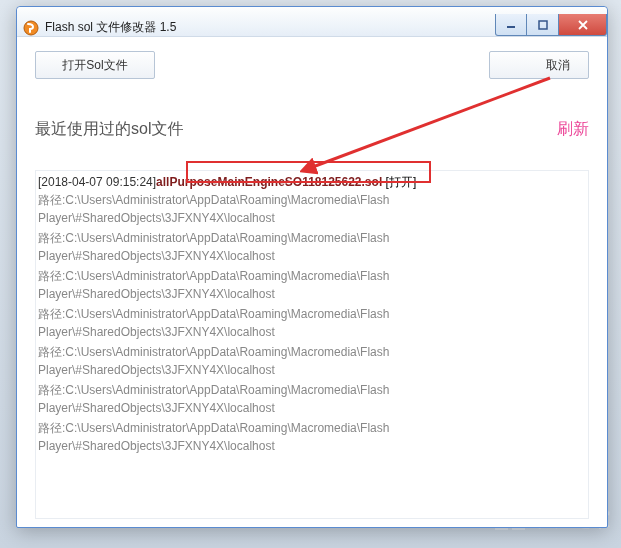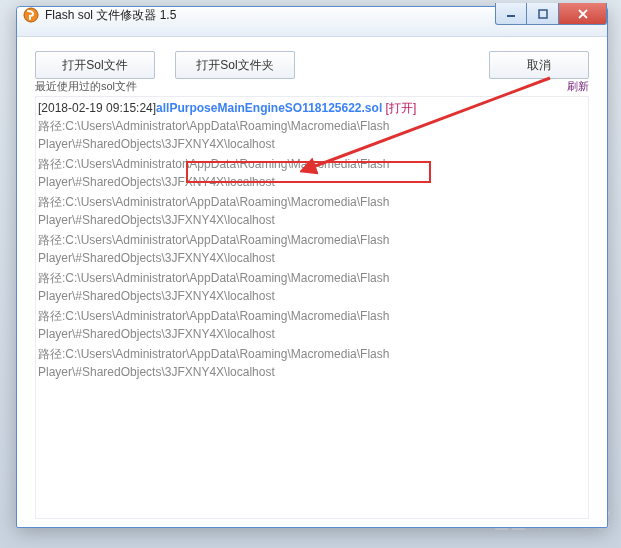"Flash sol 文件修改器 1.5" .titlebar { align-items: flex-start -> flex-end }
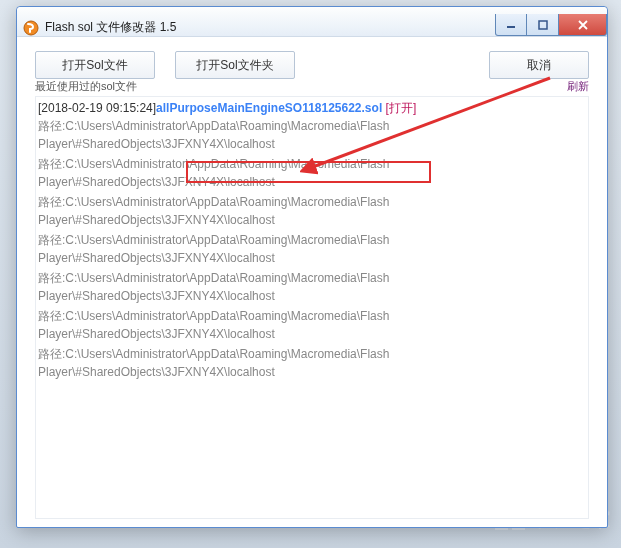"打开Sol文件" .content { gap: none -> 28px }
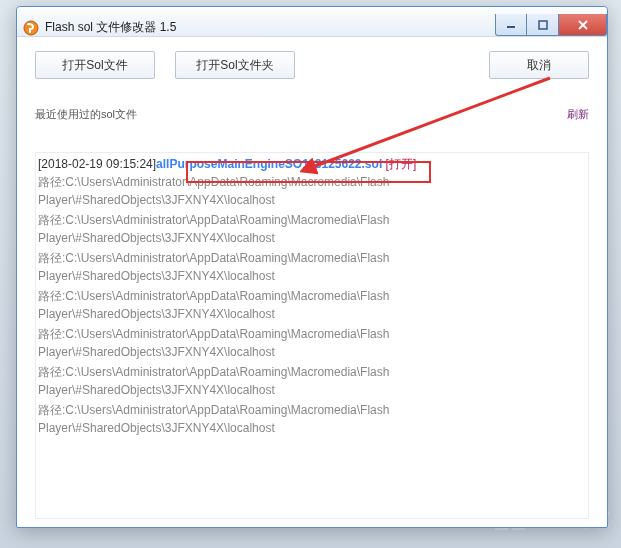"打开Sol文件夹" button.btn { html: <button>打开Sol文件夹</button> -> none }
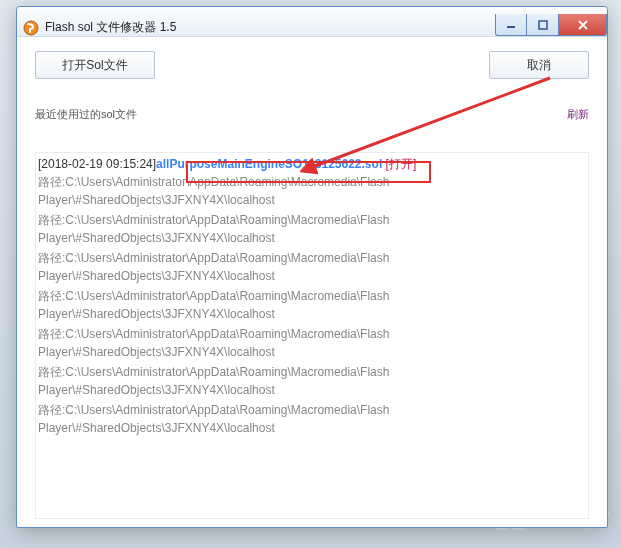"取消" .btn.cancel { text-align: none -> right }
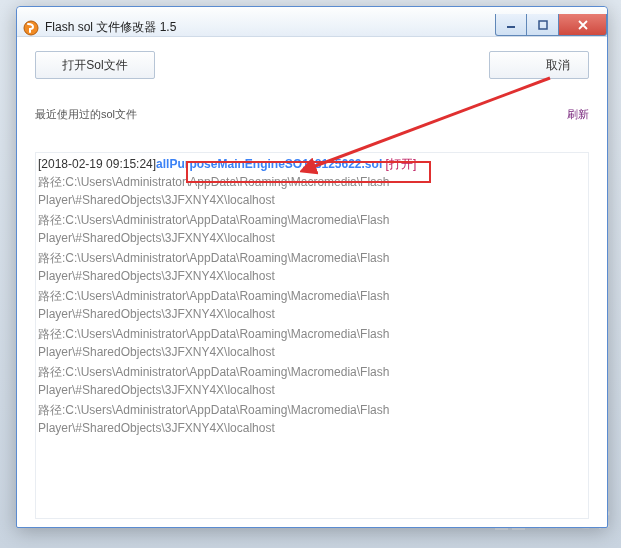"最近使用过的sol文件" .list-head { font-size: 11px -> 16px; margin-top: none -> 12px }
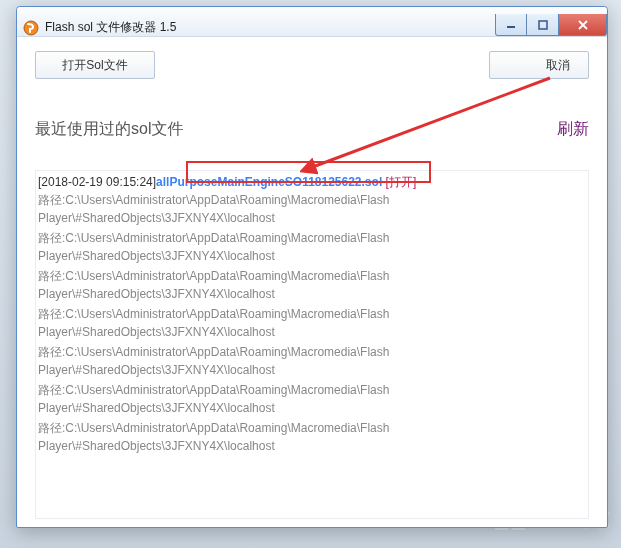"刷新" .list-head .refresh { color: #701a75 -> #ec4899 }
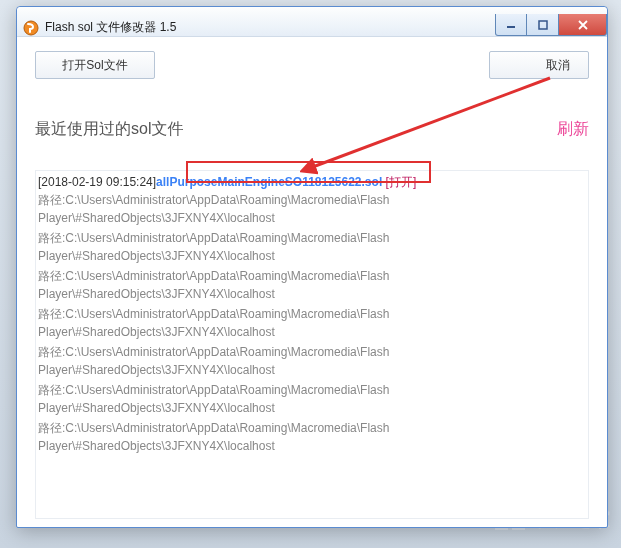"[2018-02-19 09:15:24]" span.ts { text: 2018-02-19 -> 2018-04-07 }
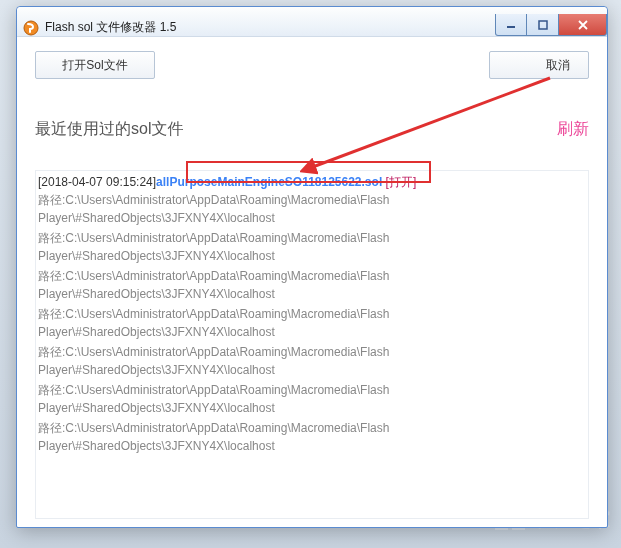"allPurposeMainEngineSO118125622.sol" .entry .fname { color: #3b82f6 -> #7f1d1d }
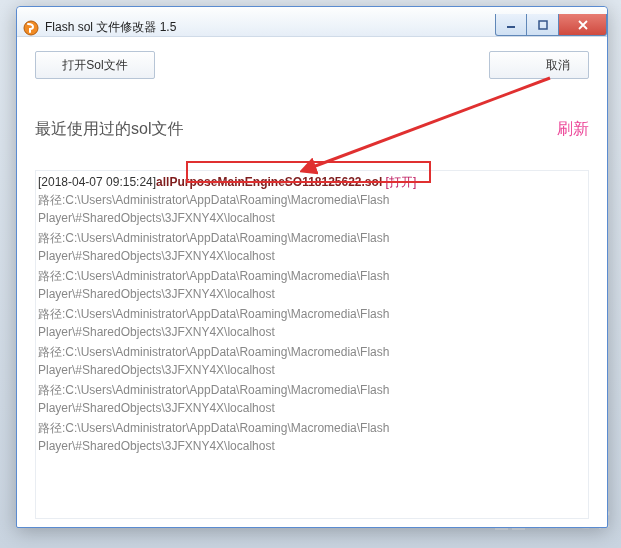"[打开]" .entry .open { color: #be185d -> #000000 }
